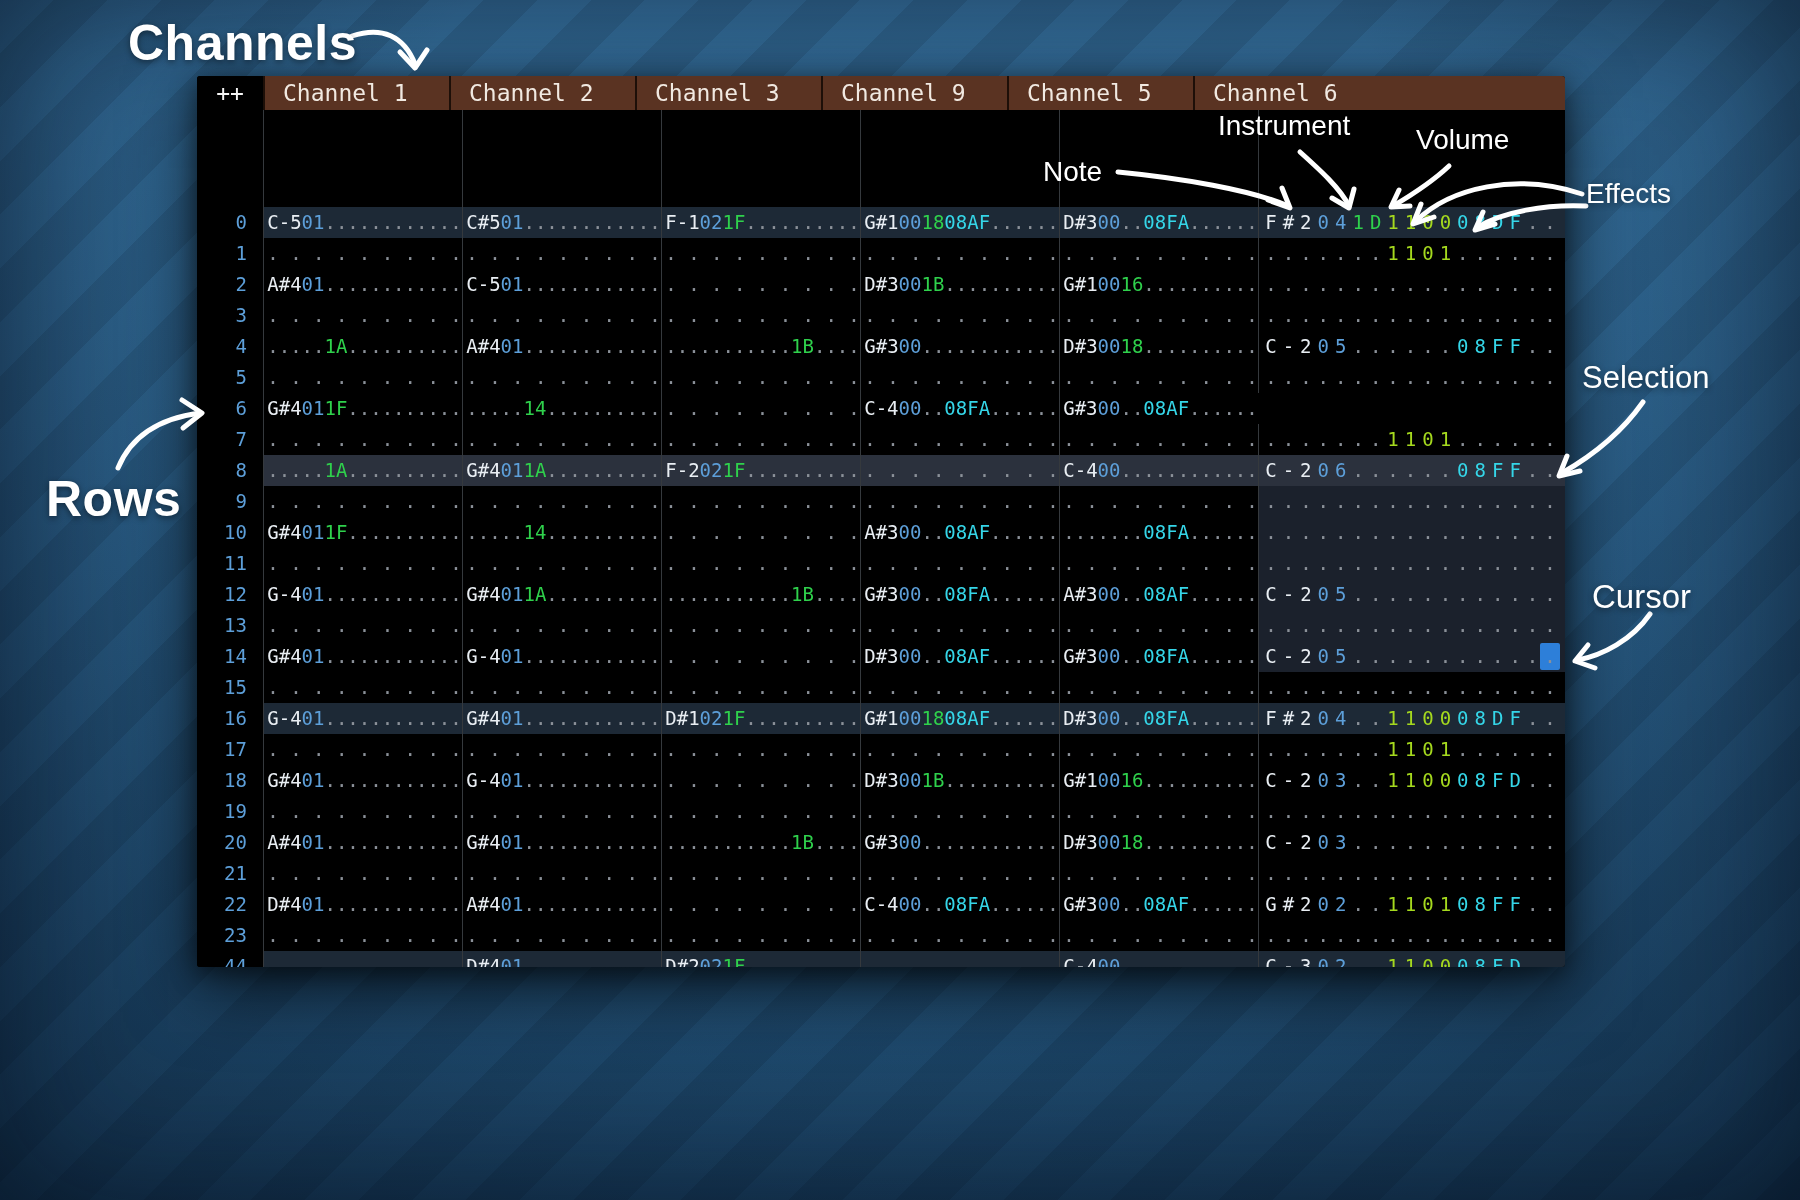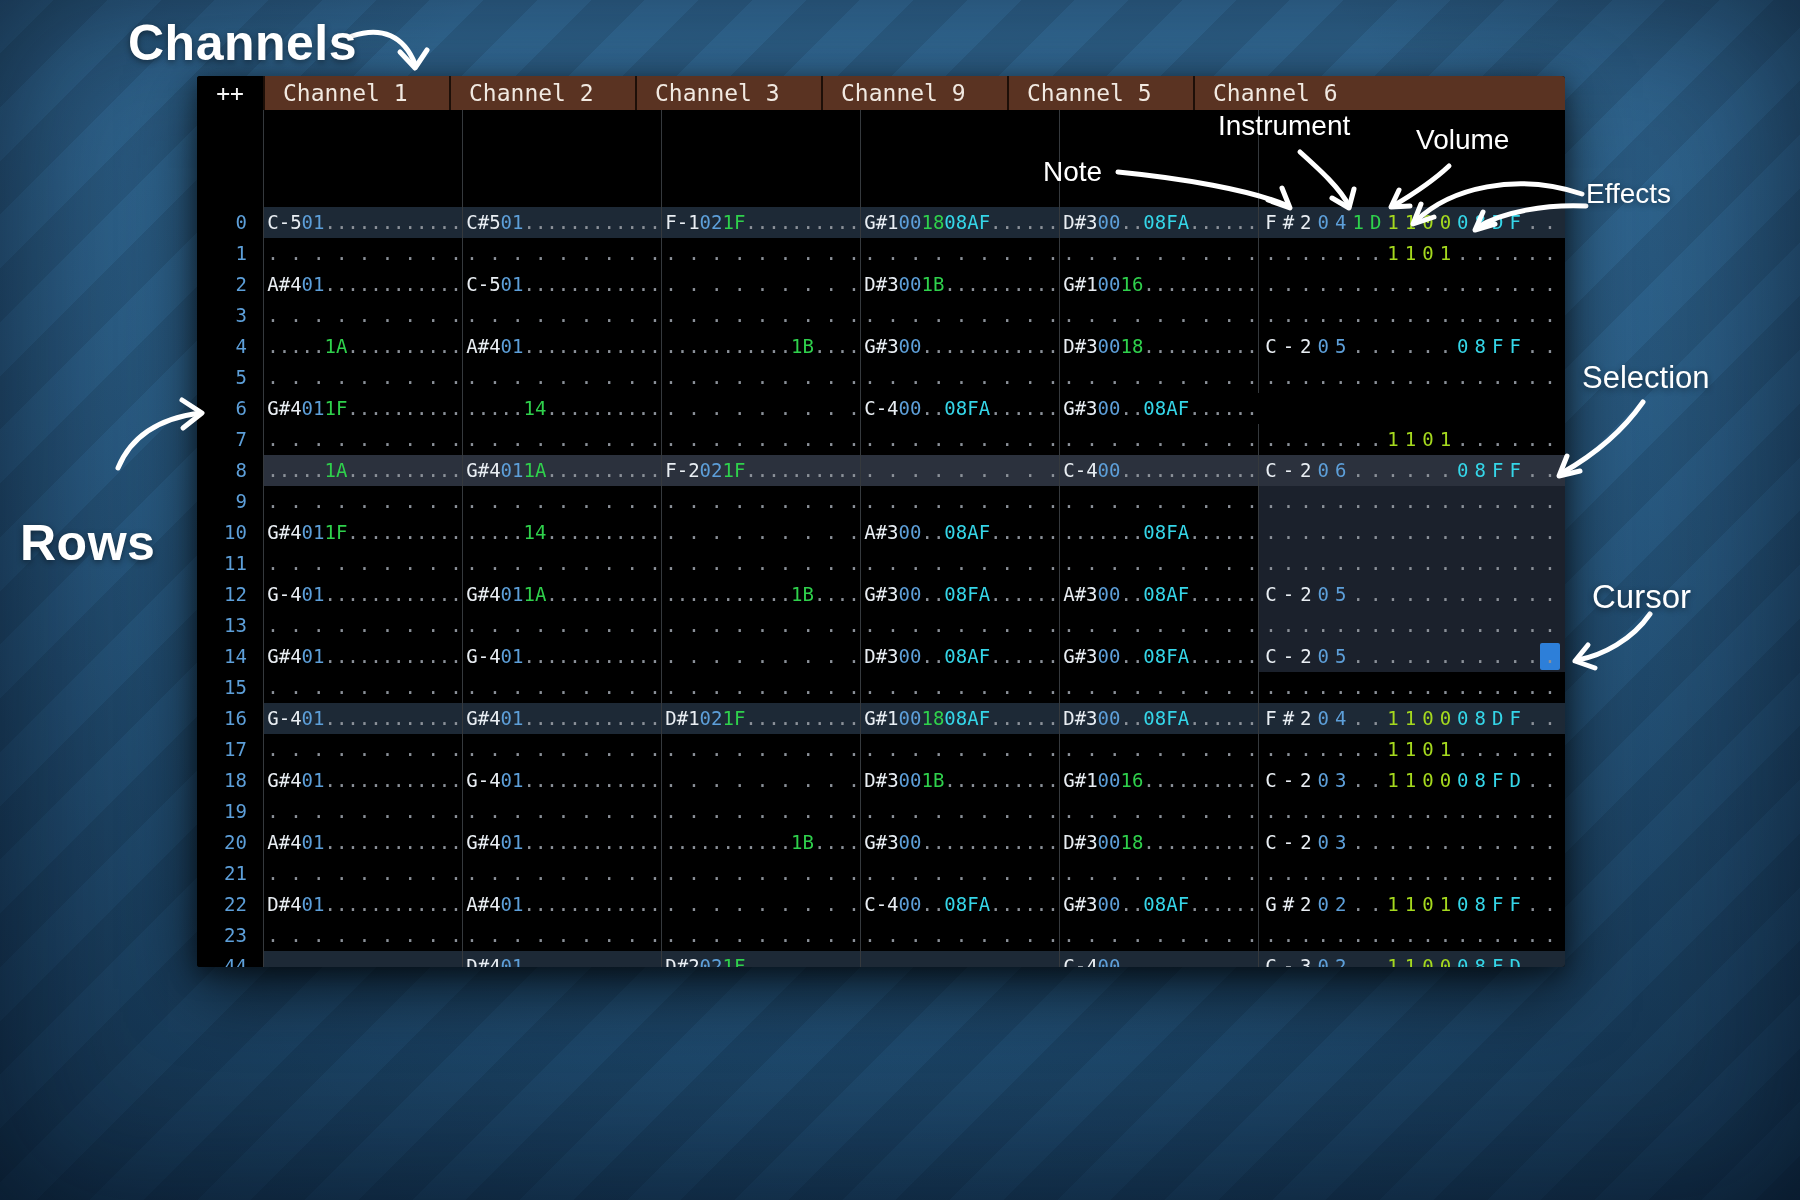"Rows" div.ann { left: 20px -> 46px; margin-top: 44px -> none }
